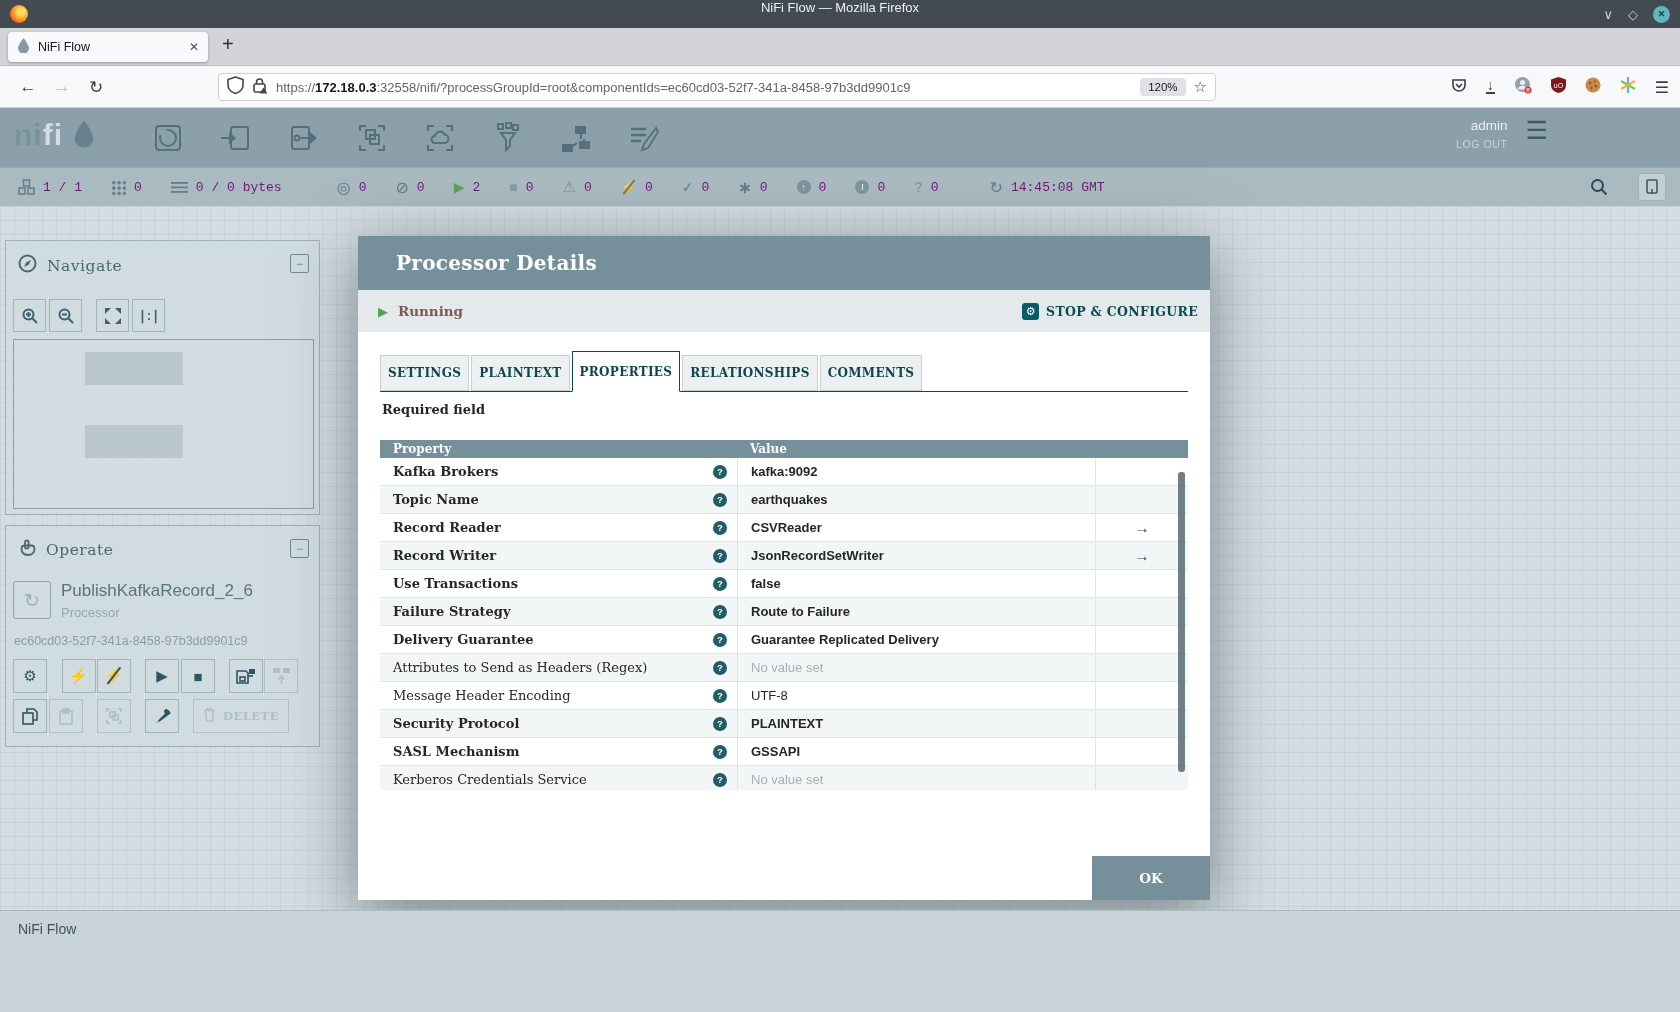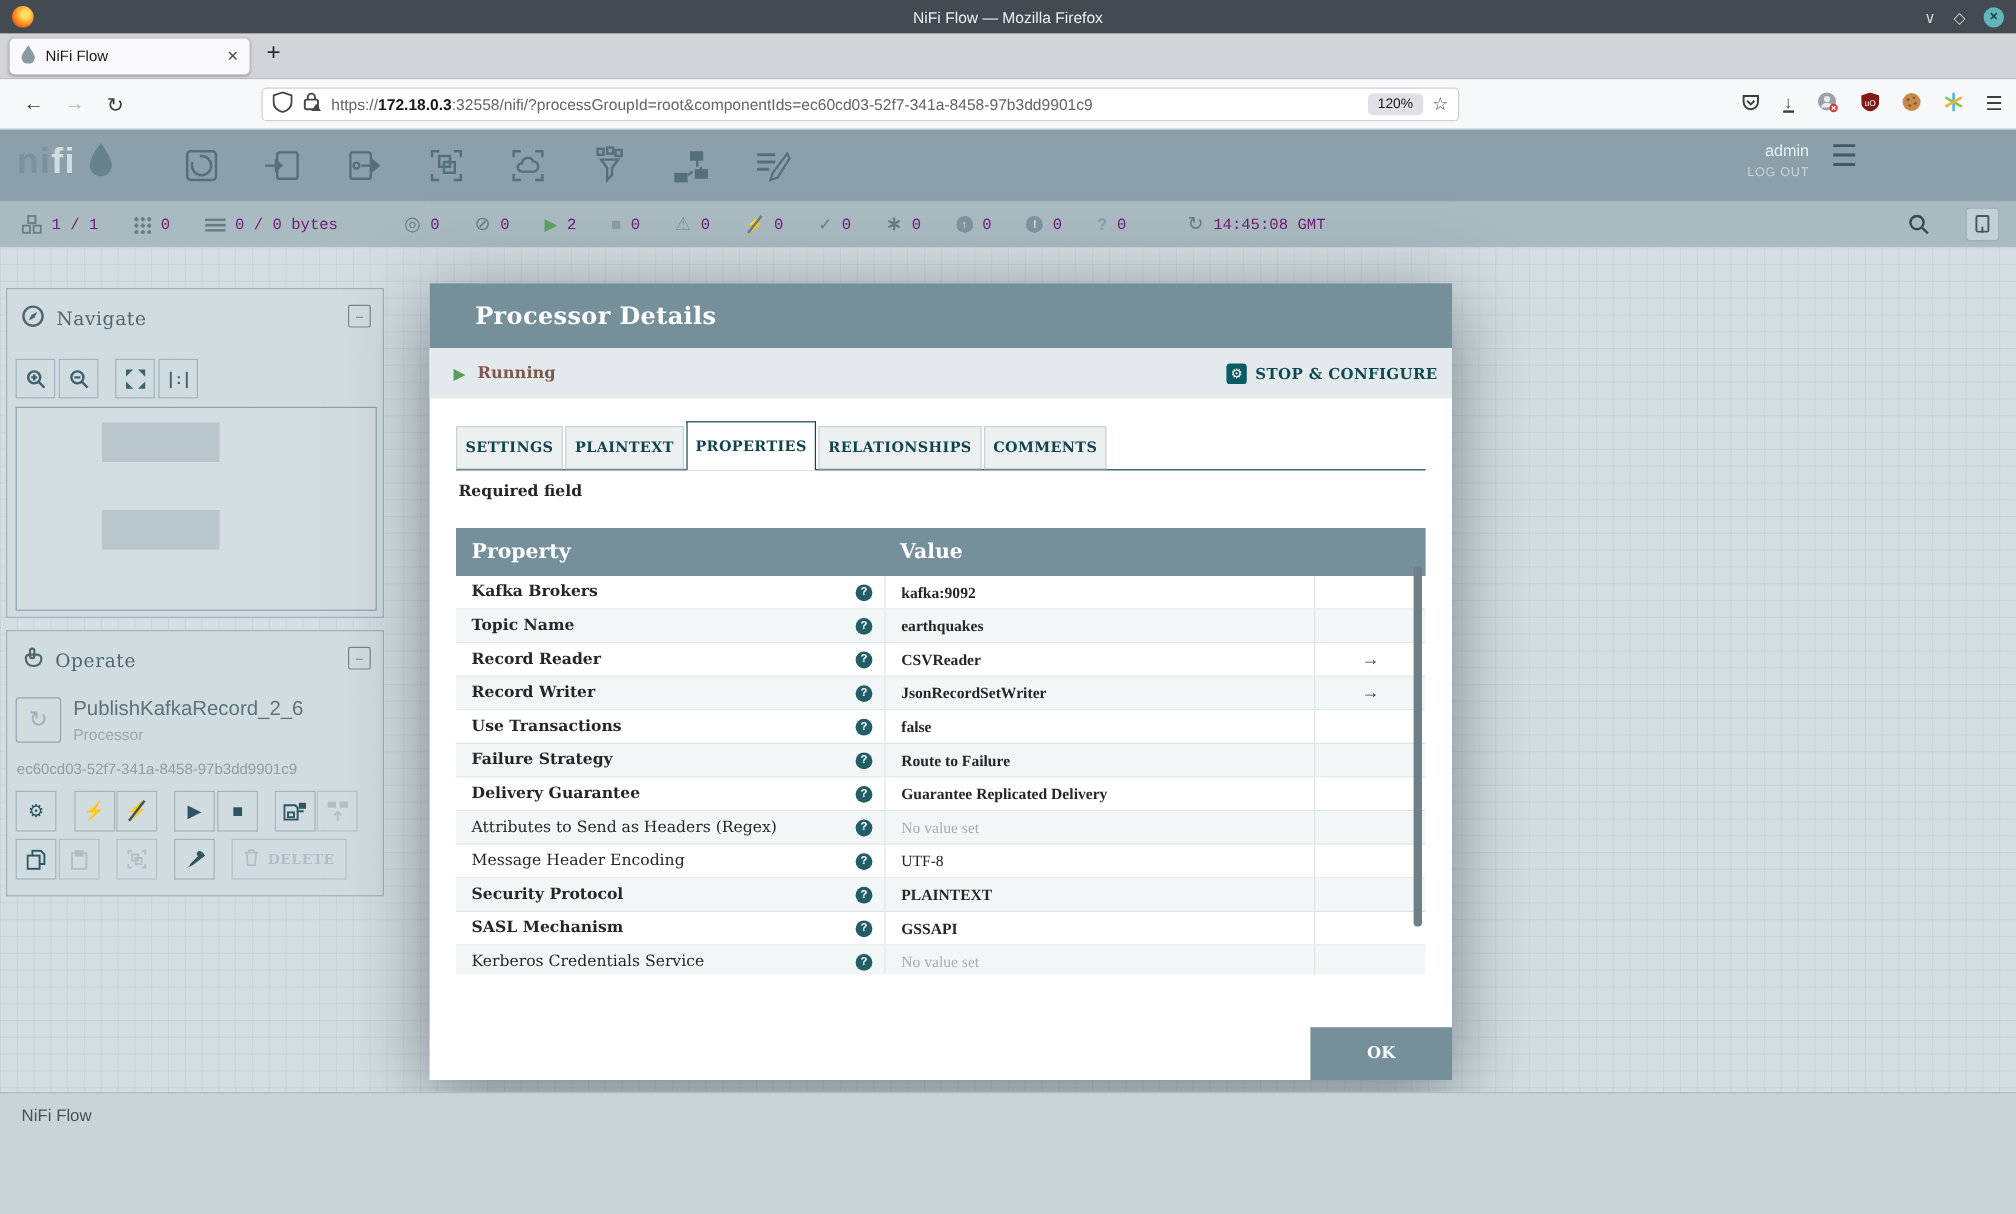"NiFi Flow — Mozilla Firefox" #titlebar { align-items: center -> none }
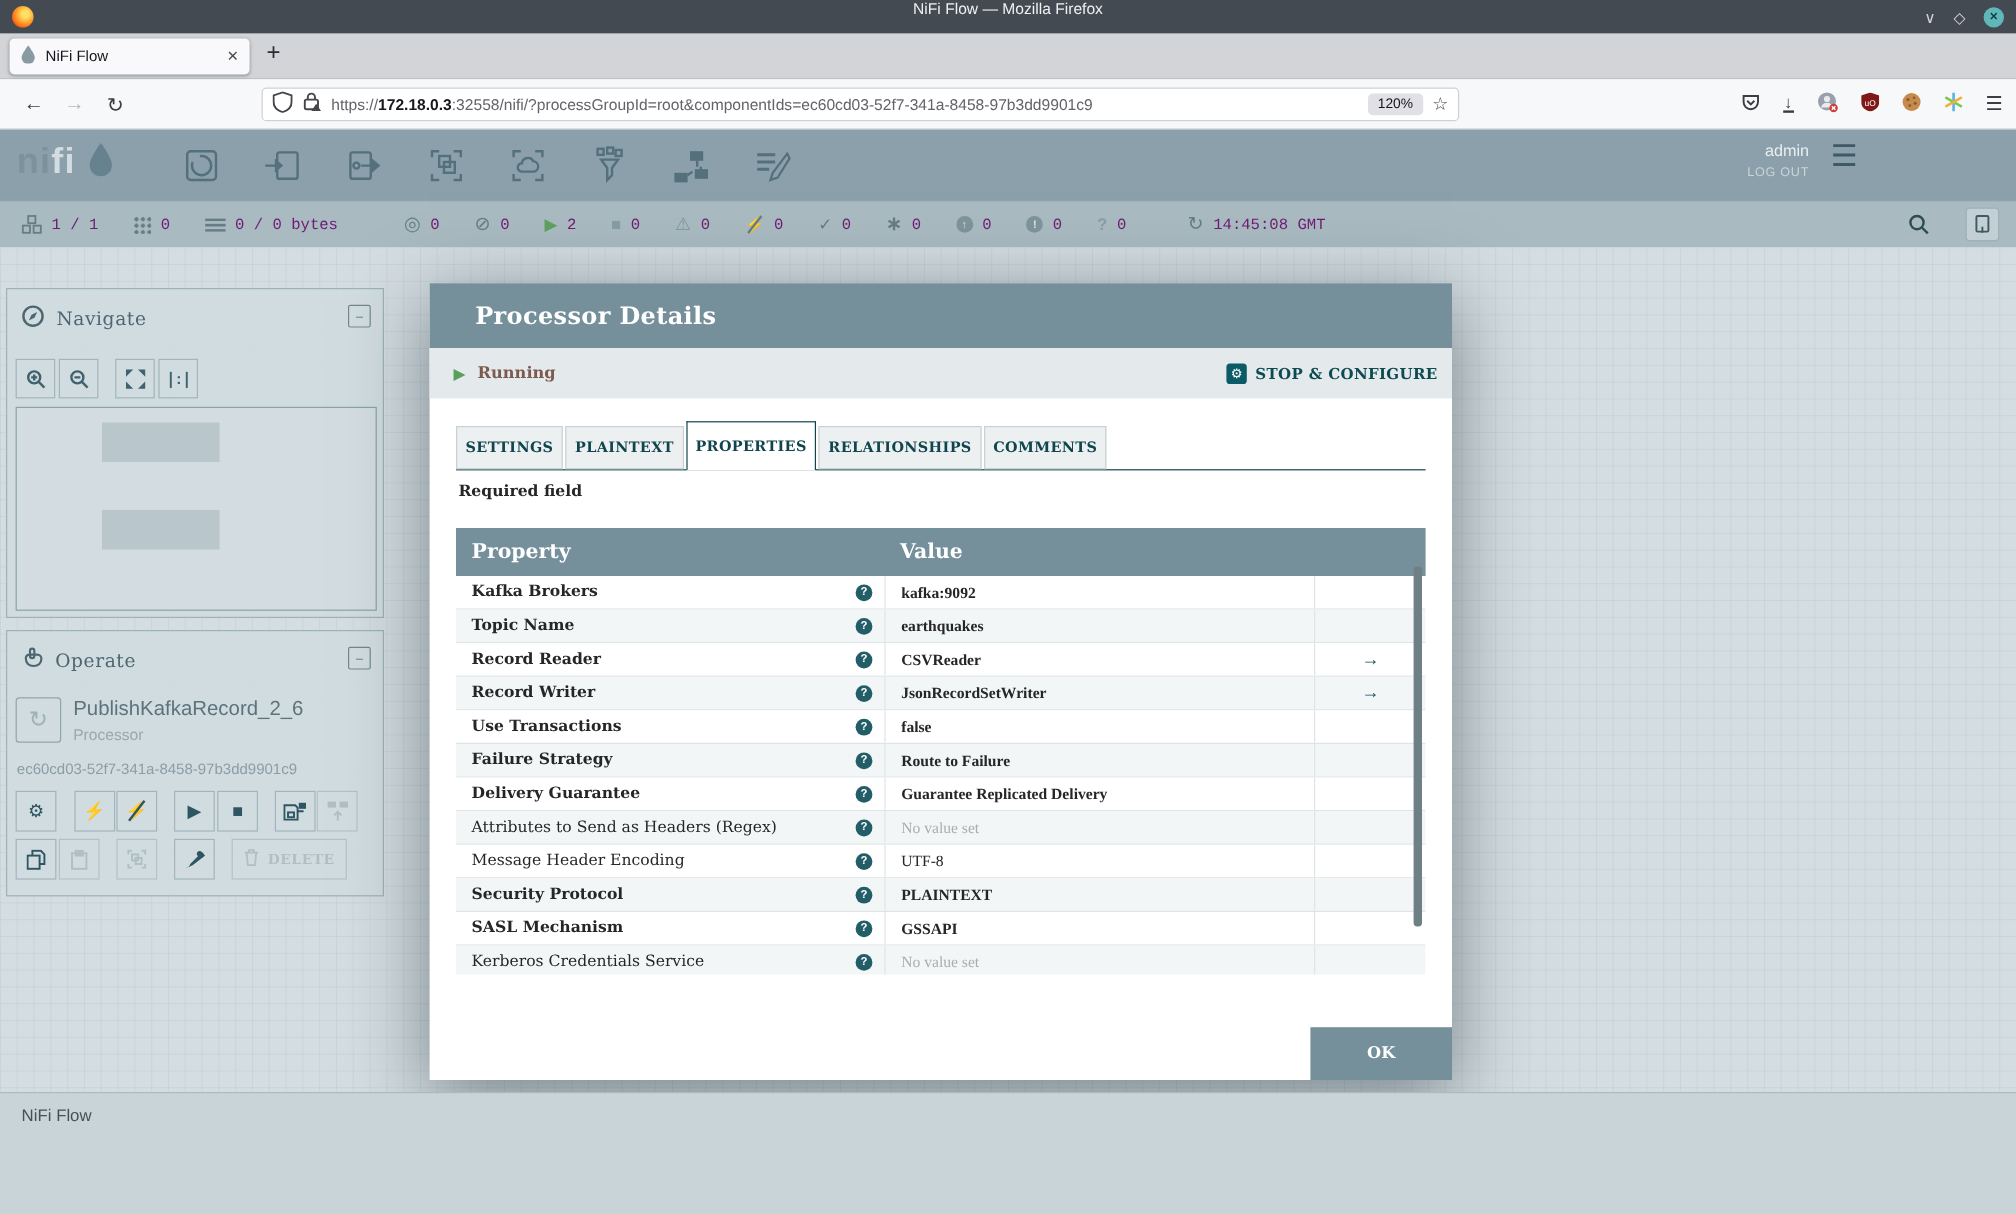"Property" .thead { font-size: 17px -> 12px; height: 40px -> 18px }
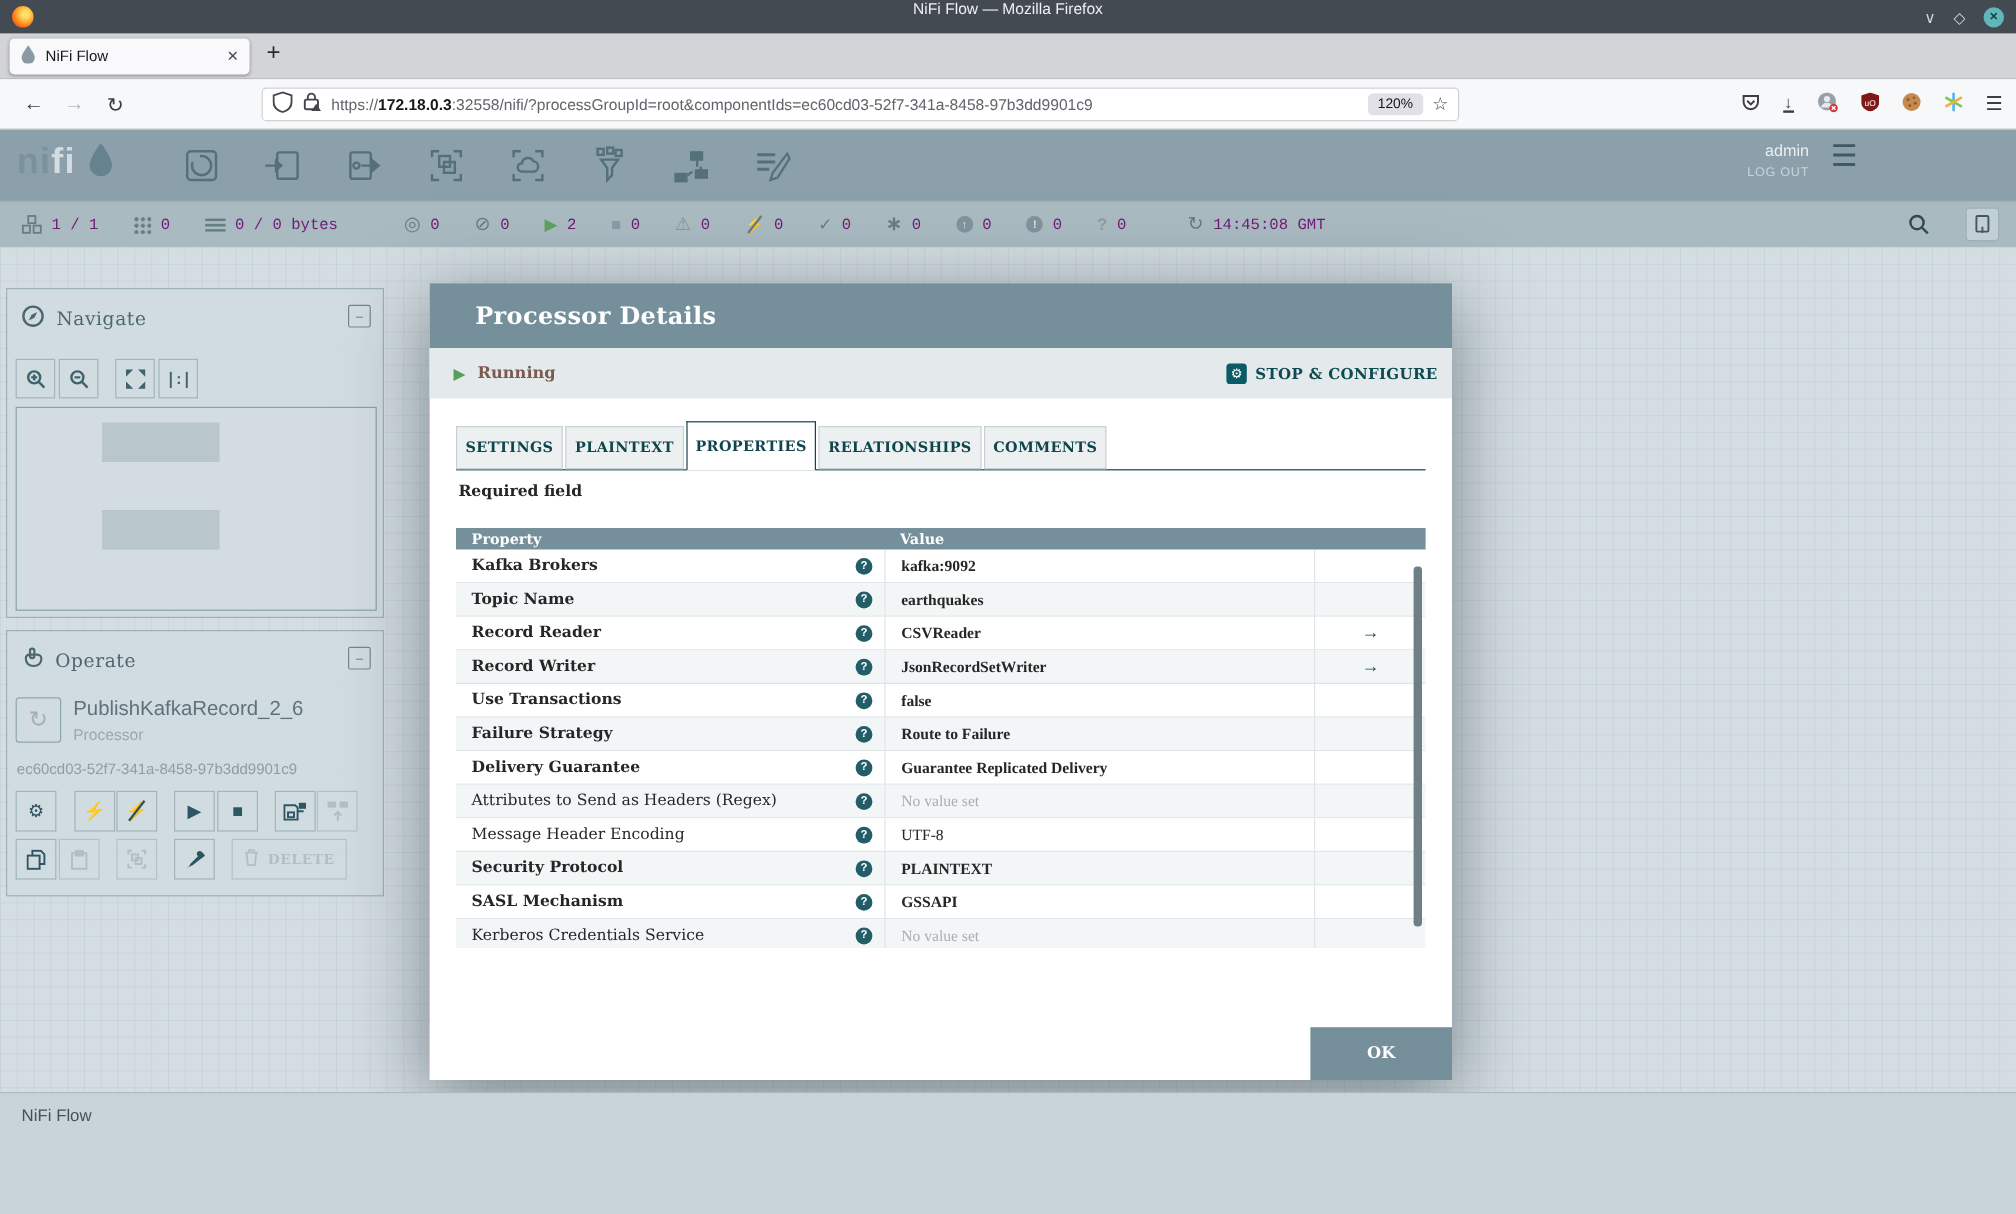"kafka:9092" .pval { font-family: Liberation Serif, serif -> Liberation Sans, sans-serif }
